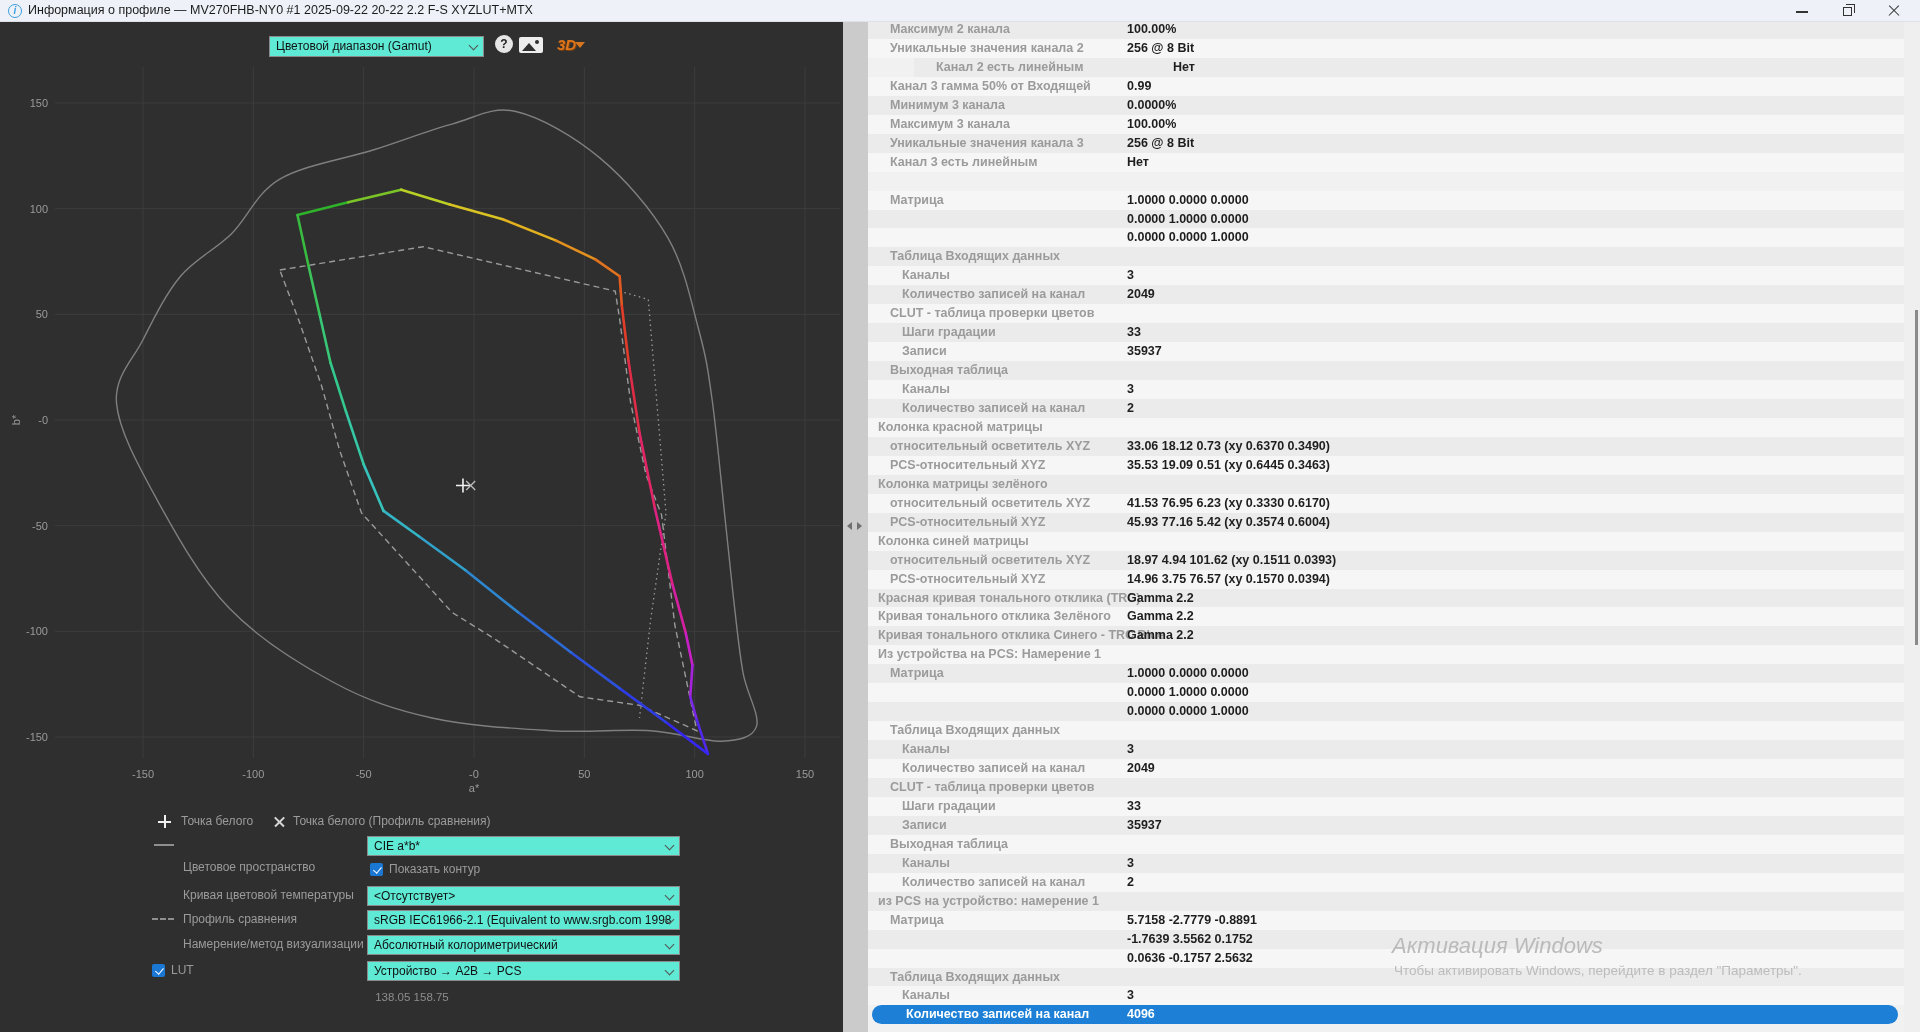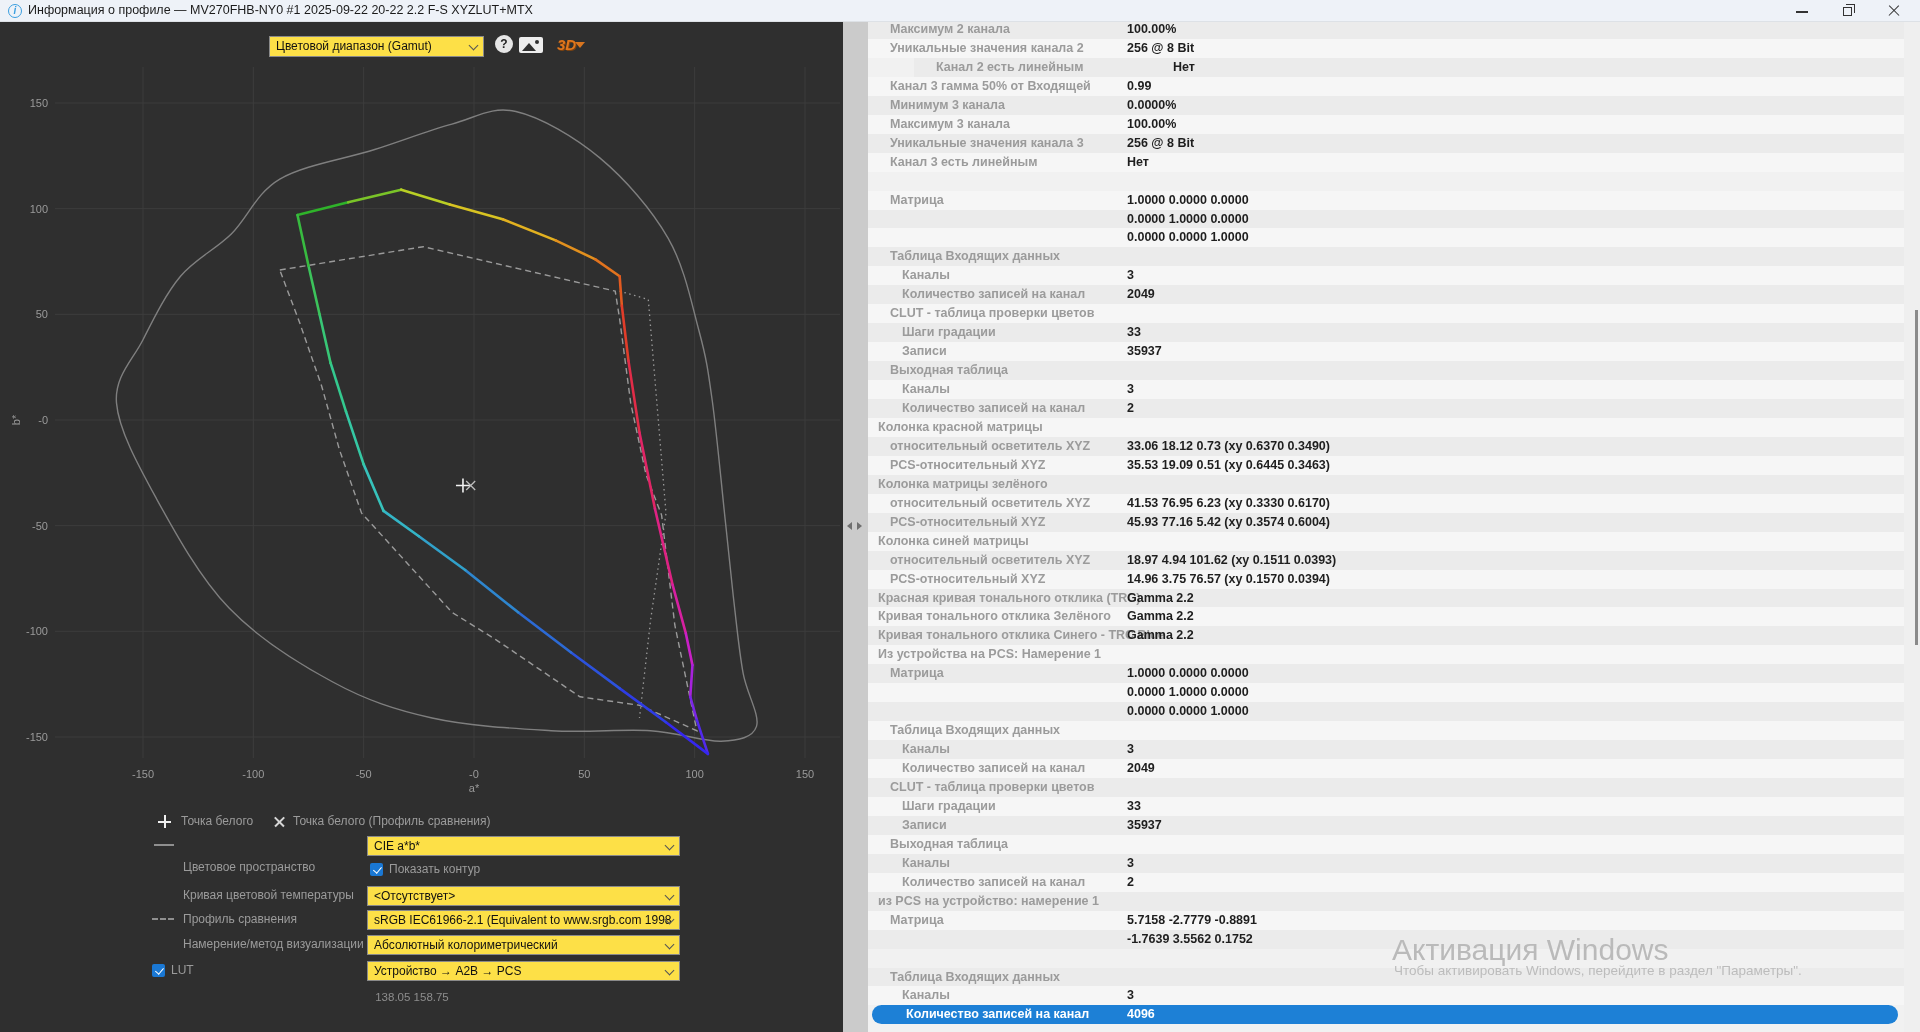"Цветовой диапазон (Gamut)" .dd { background: #fde047 -> #5eead4 }
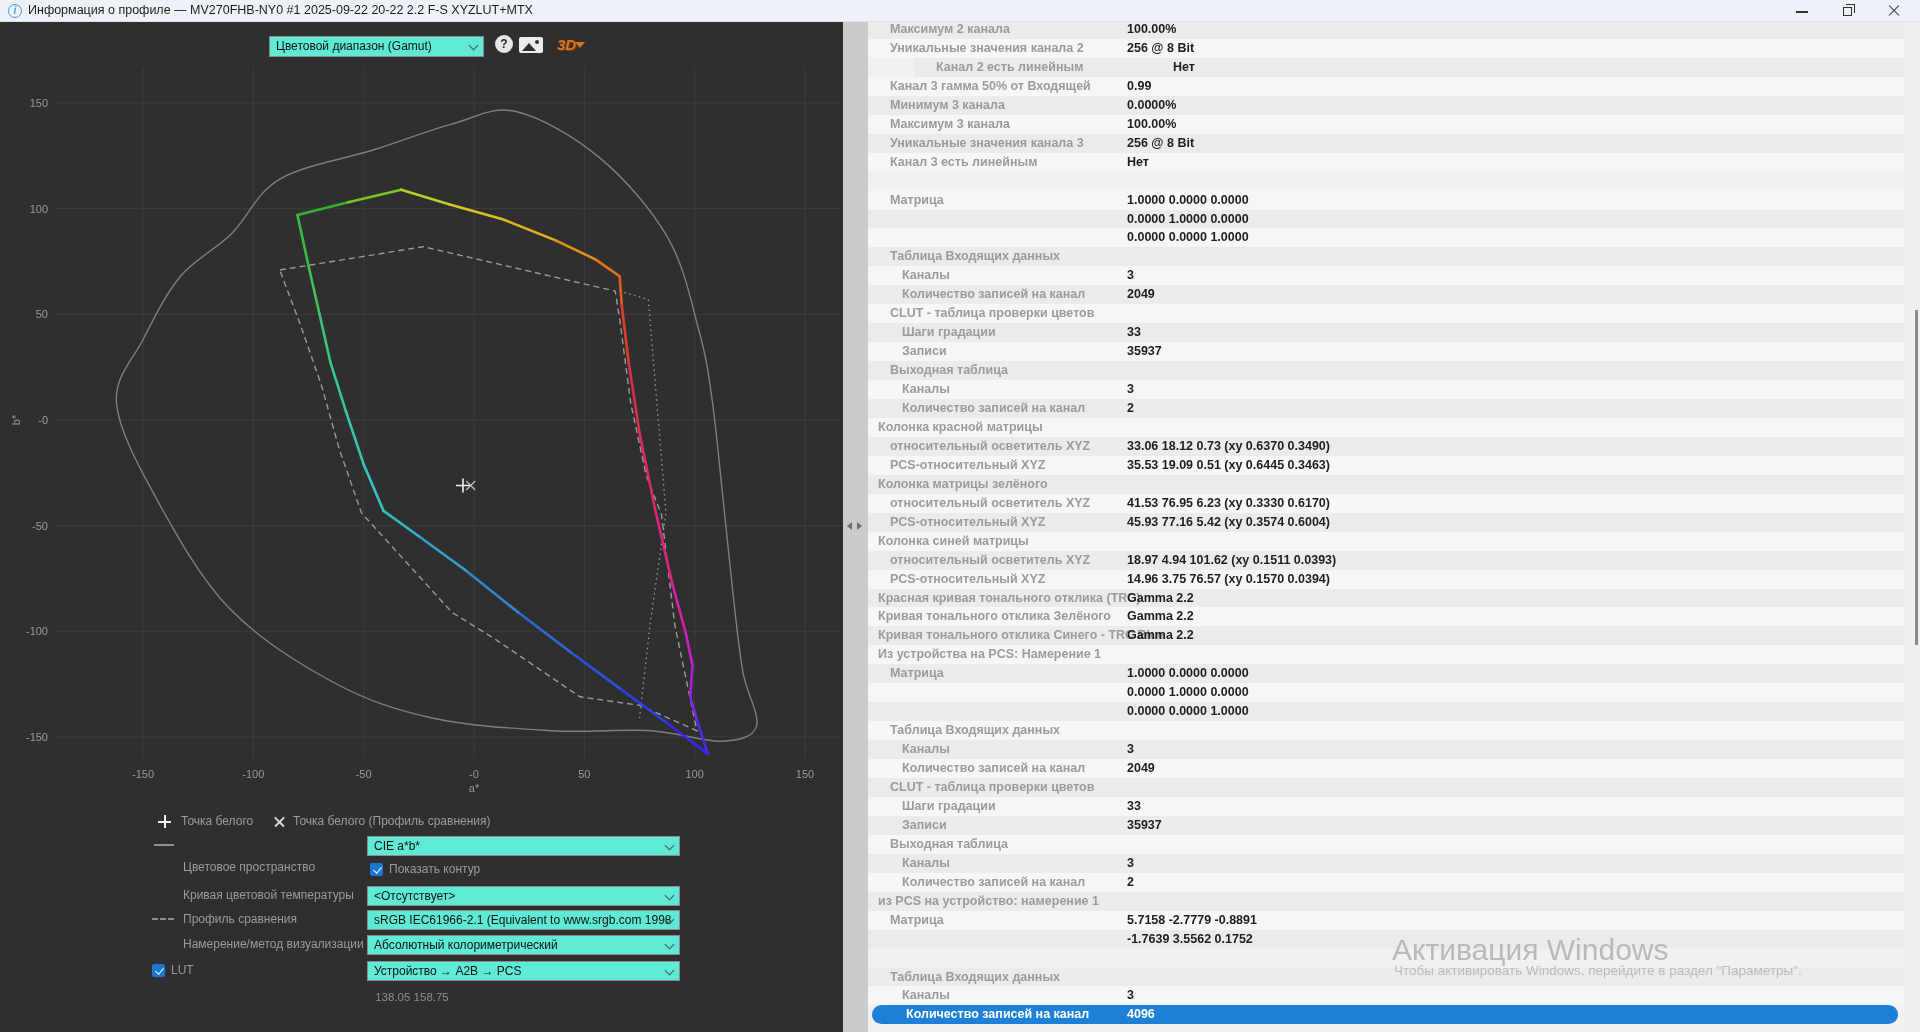"0.0636 -0.1757 2.5632" div.drow { html: none -> <div> <span></span> <span>0.0636 -0.1757 2.5632</span> </div> }
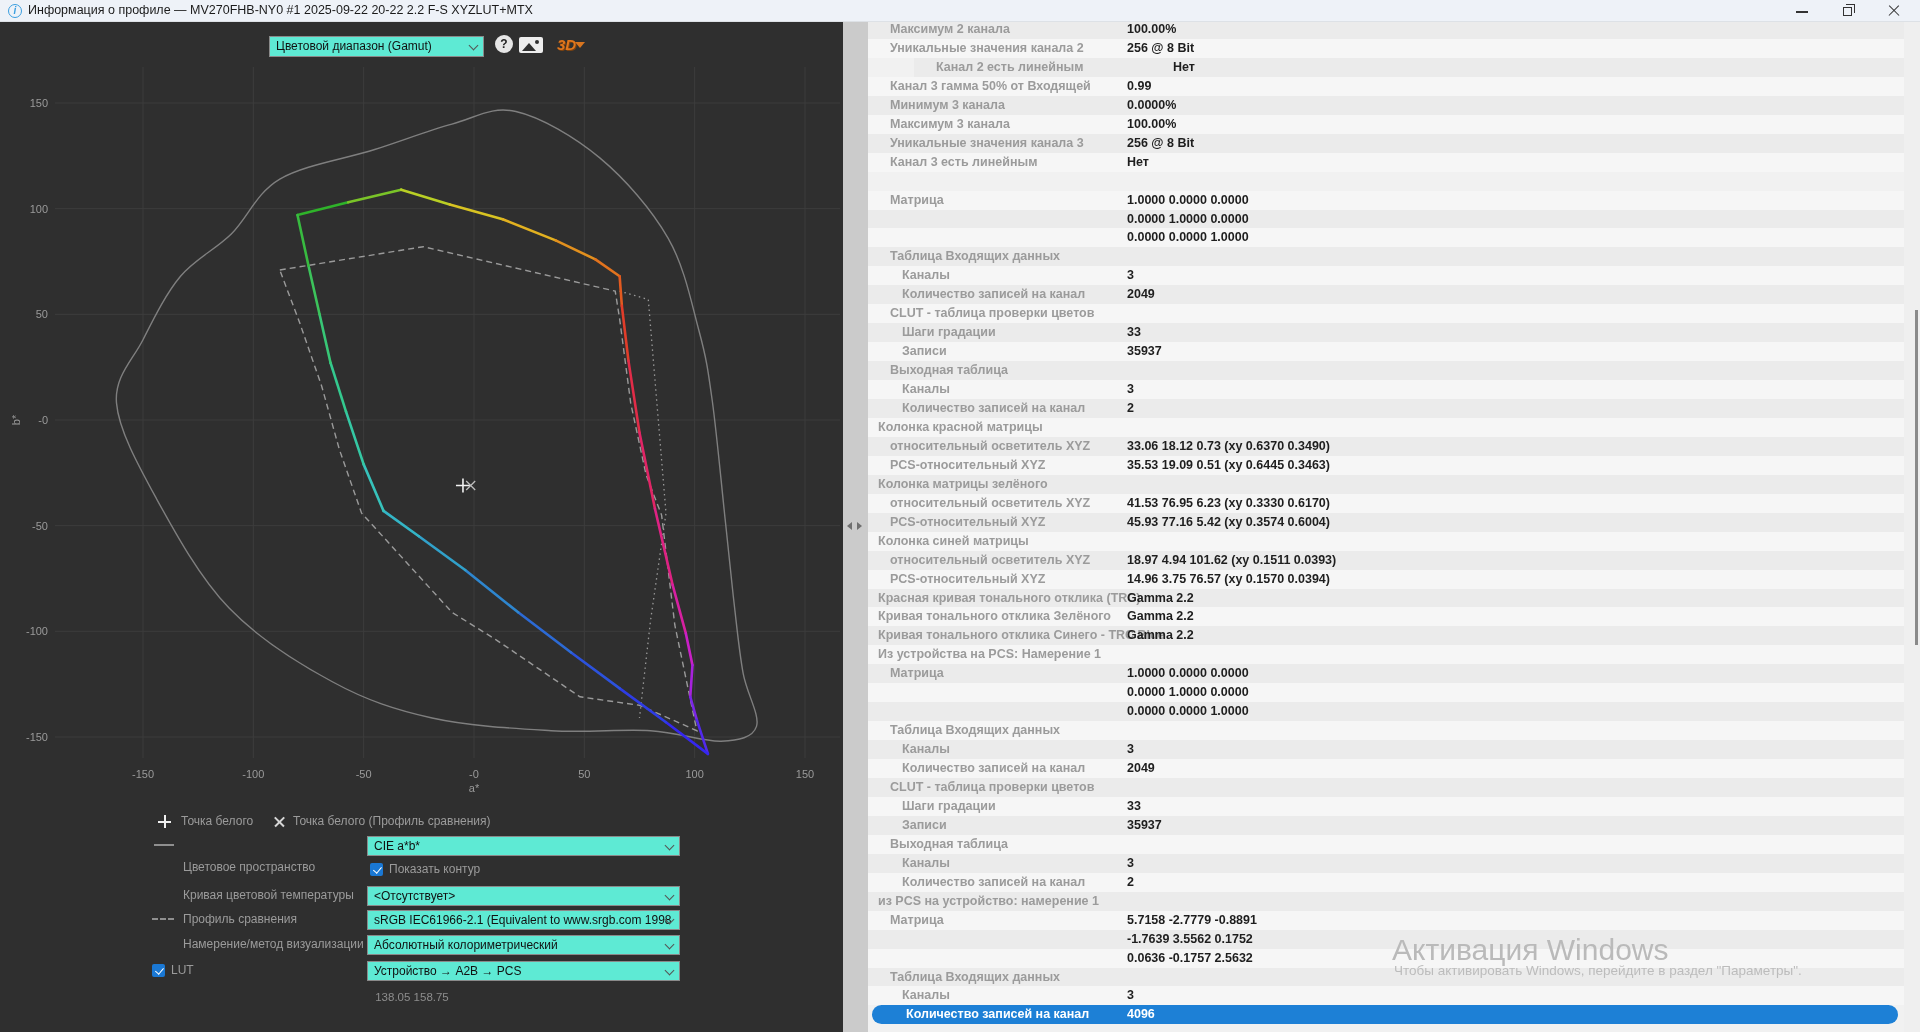"Активация Windows" #wm1 { font-size: 30px -> 22px; font-style: none -> italic }
